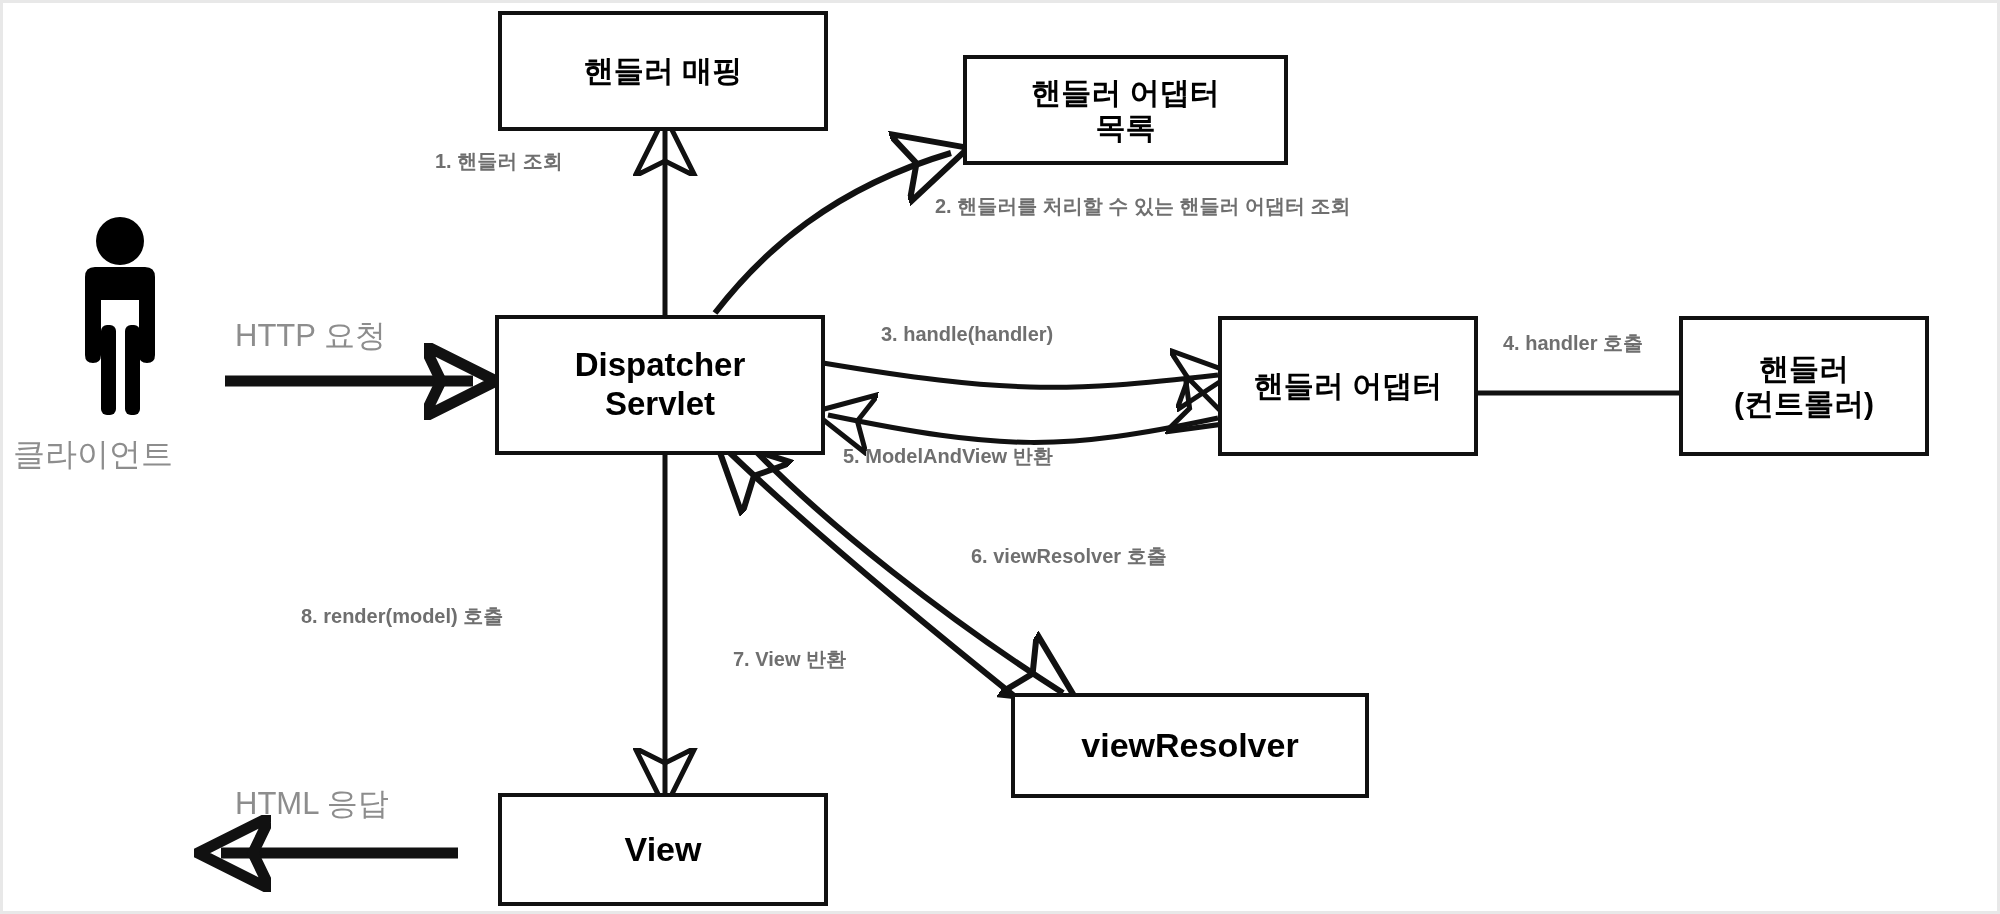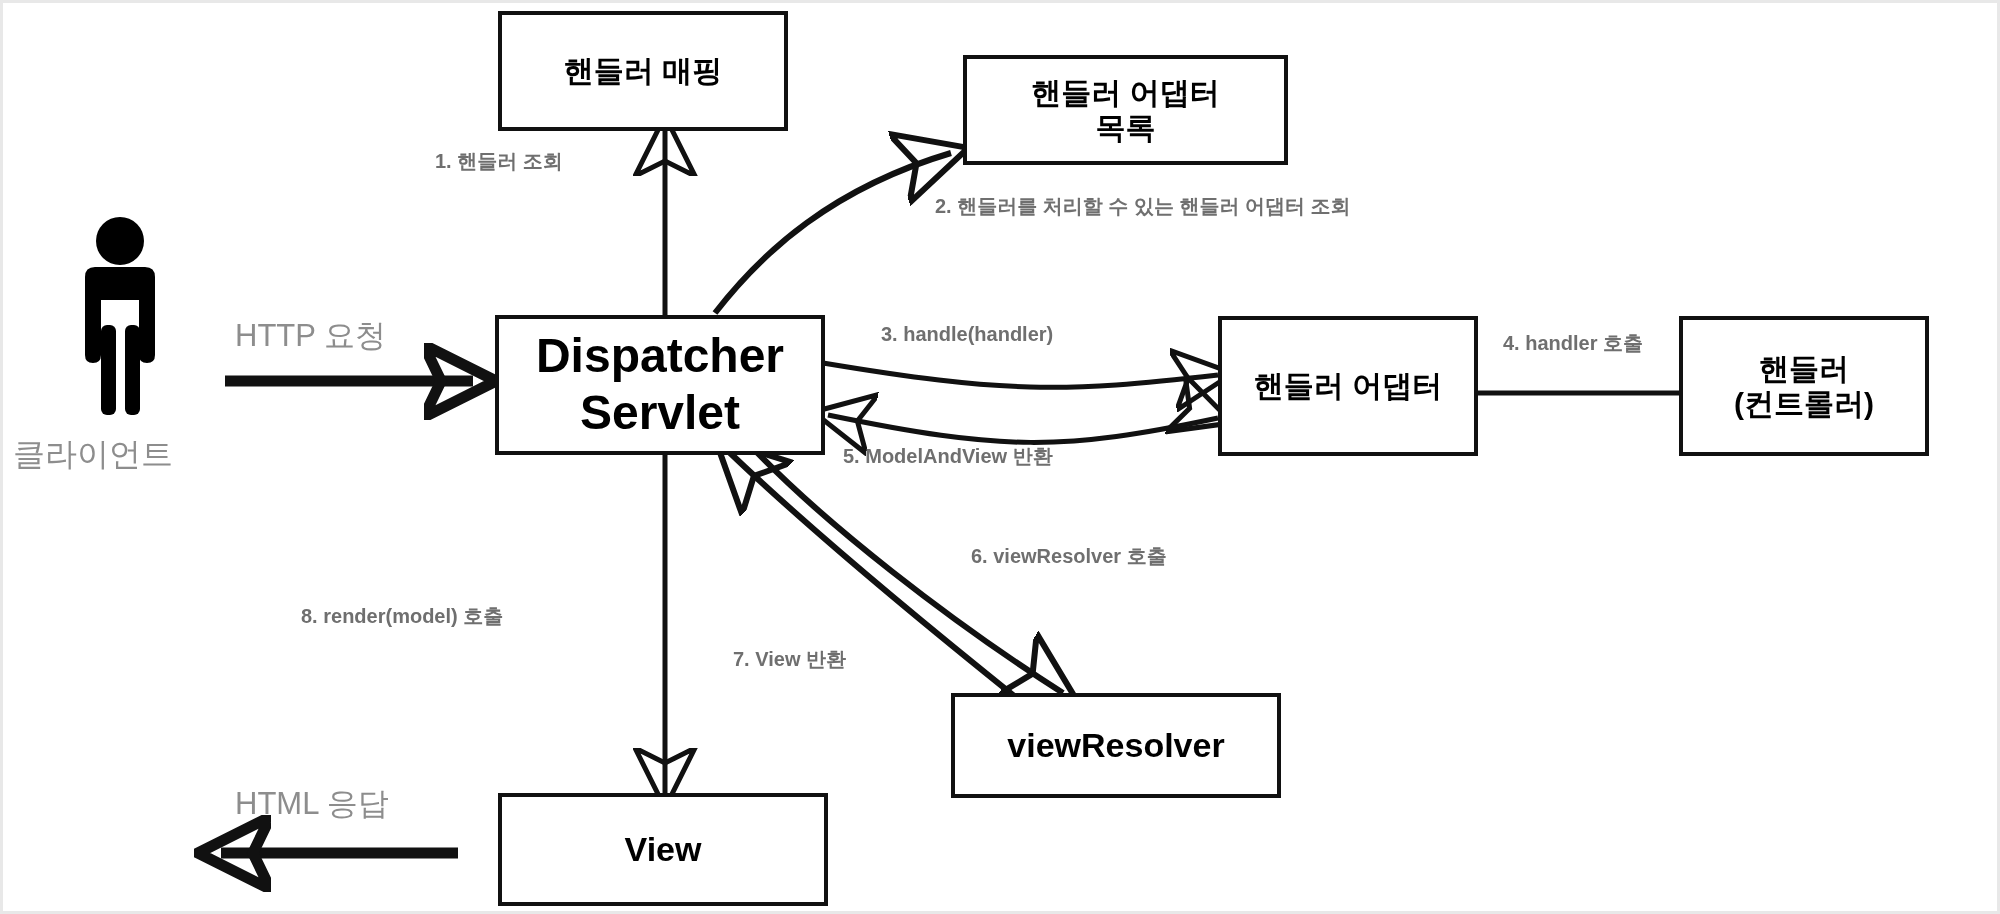"핸들러 매핑" div.node { width: 290px -> 330px }
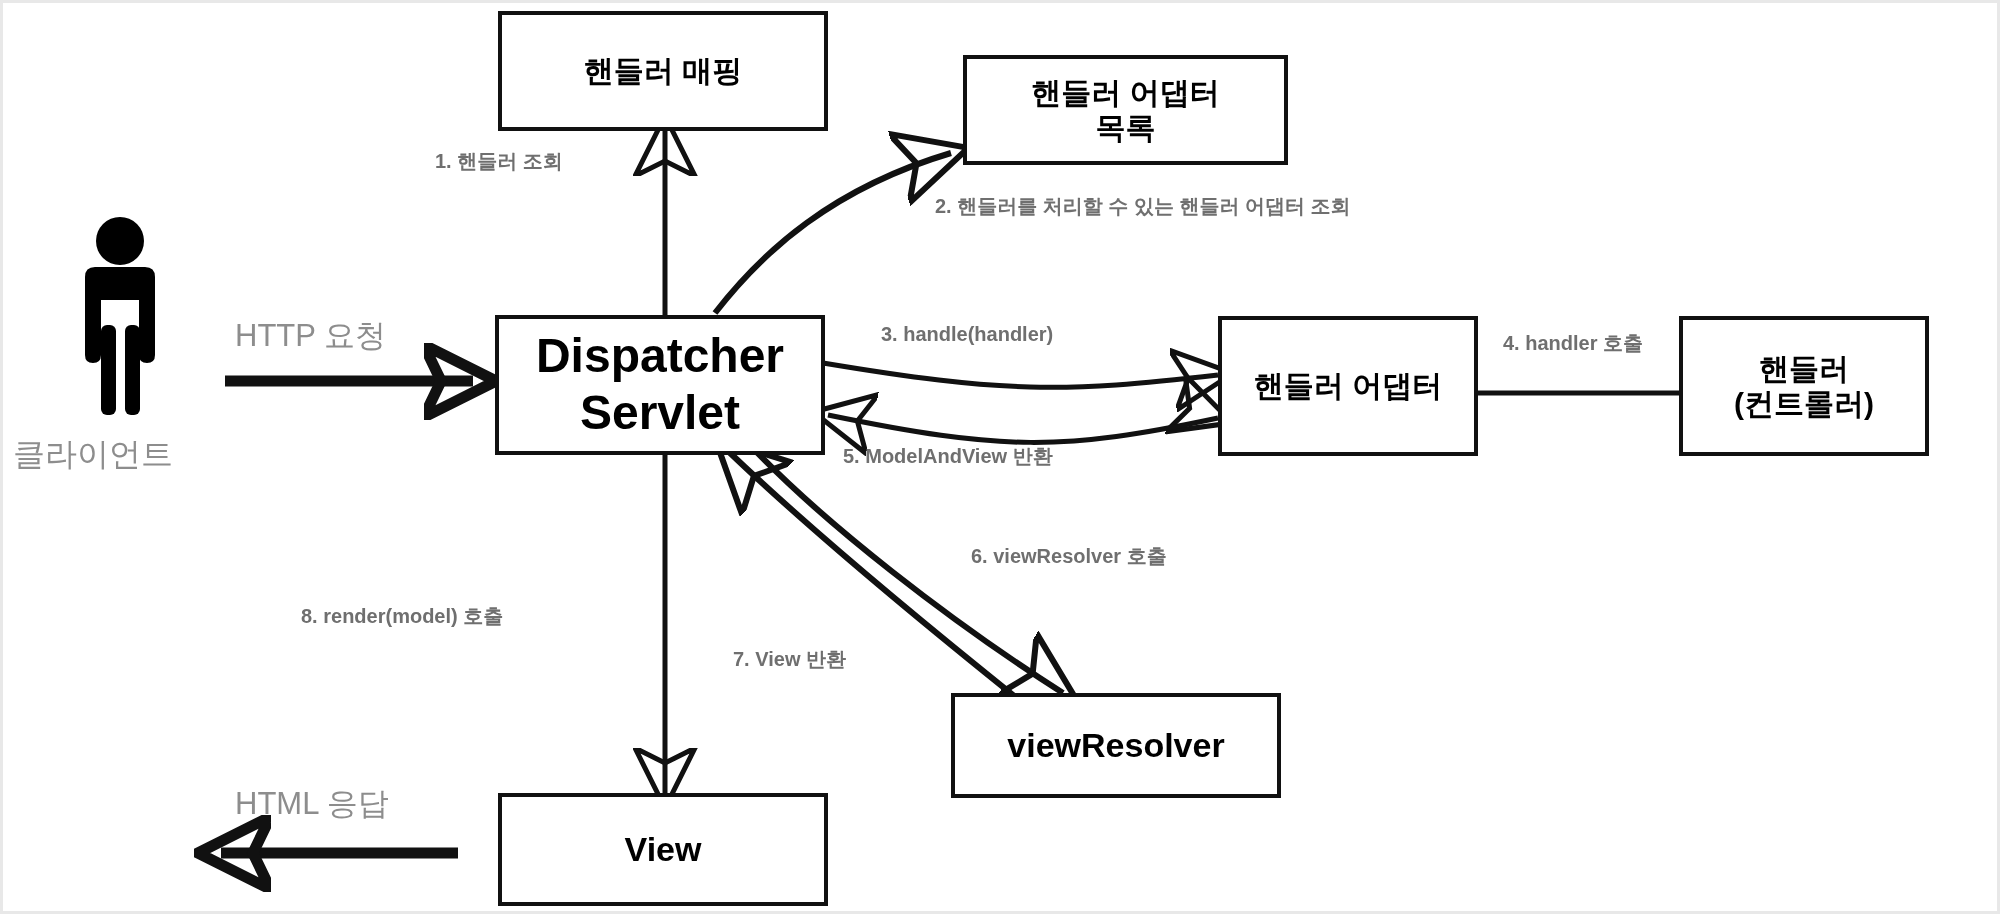"Dispatcher" .node.big { font-size: 48px -> 33px }
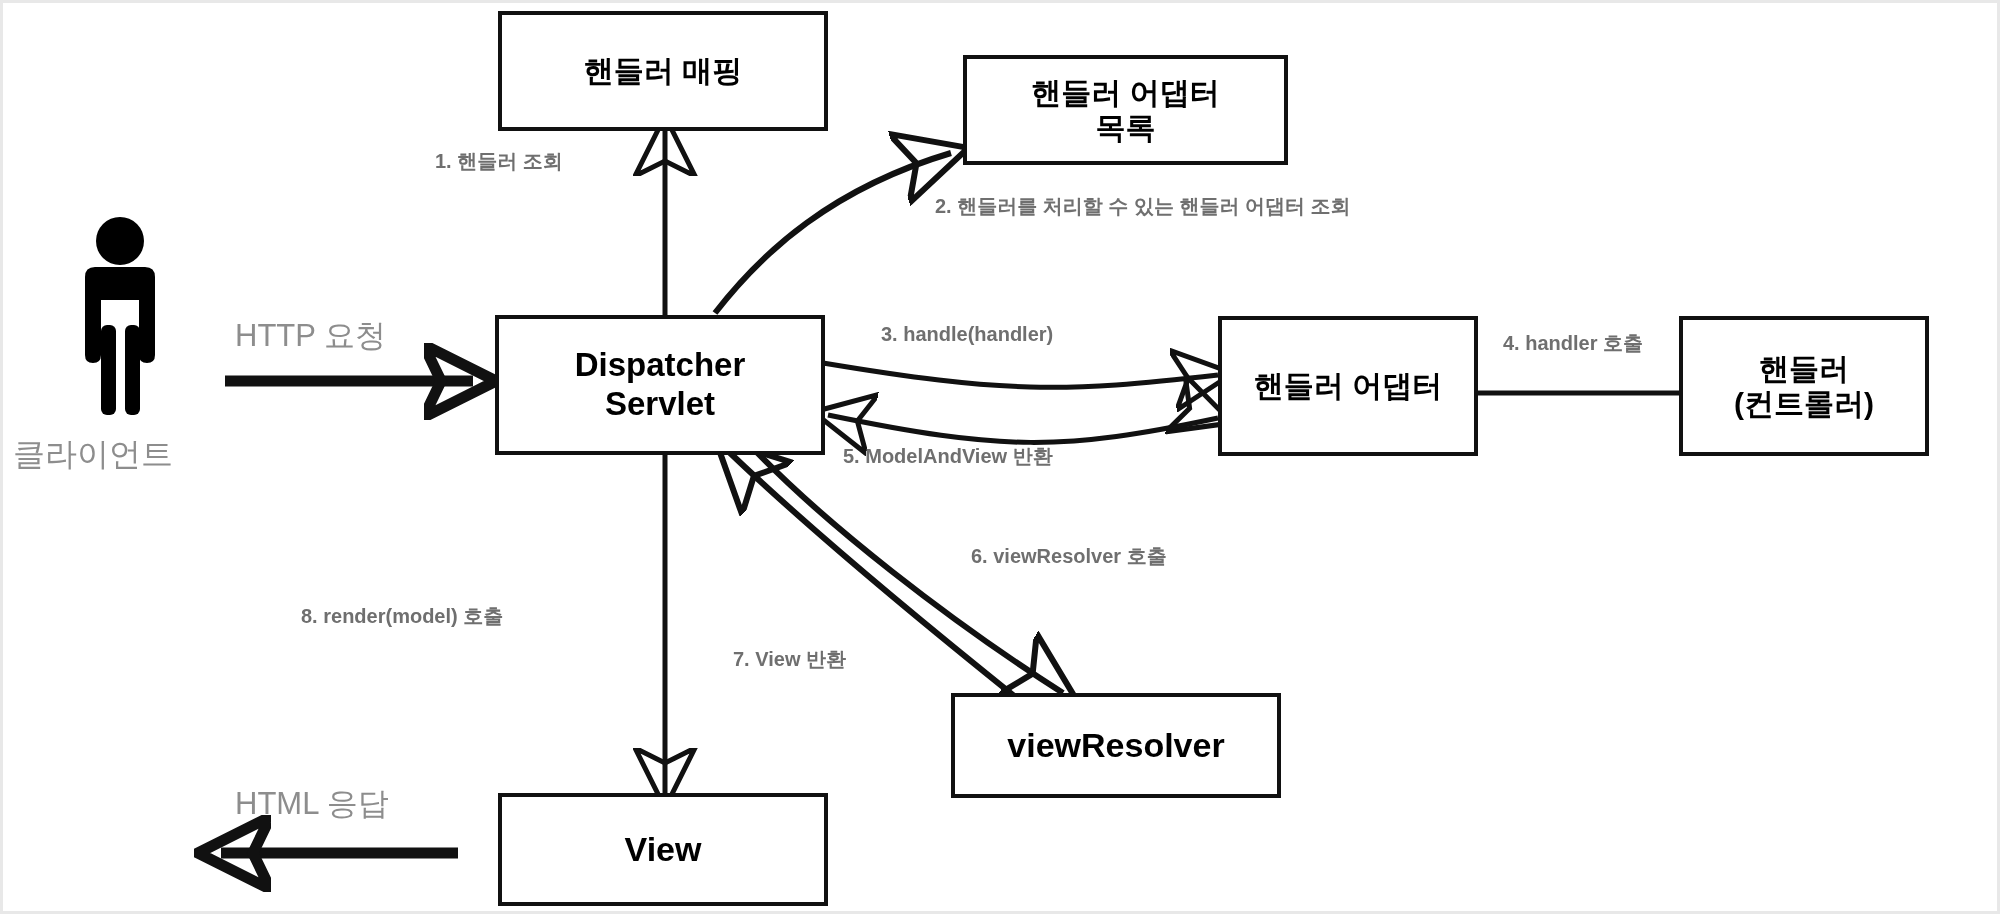"viewResolver" div.node { left: 948px -> 1008px; width: 330px -> 358px }
